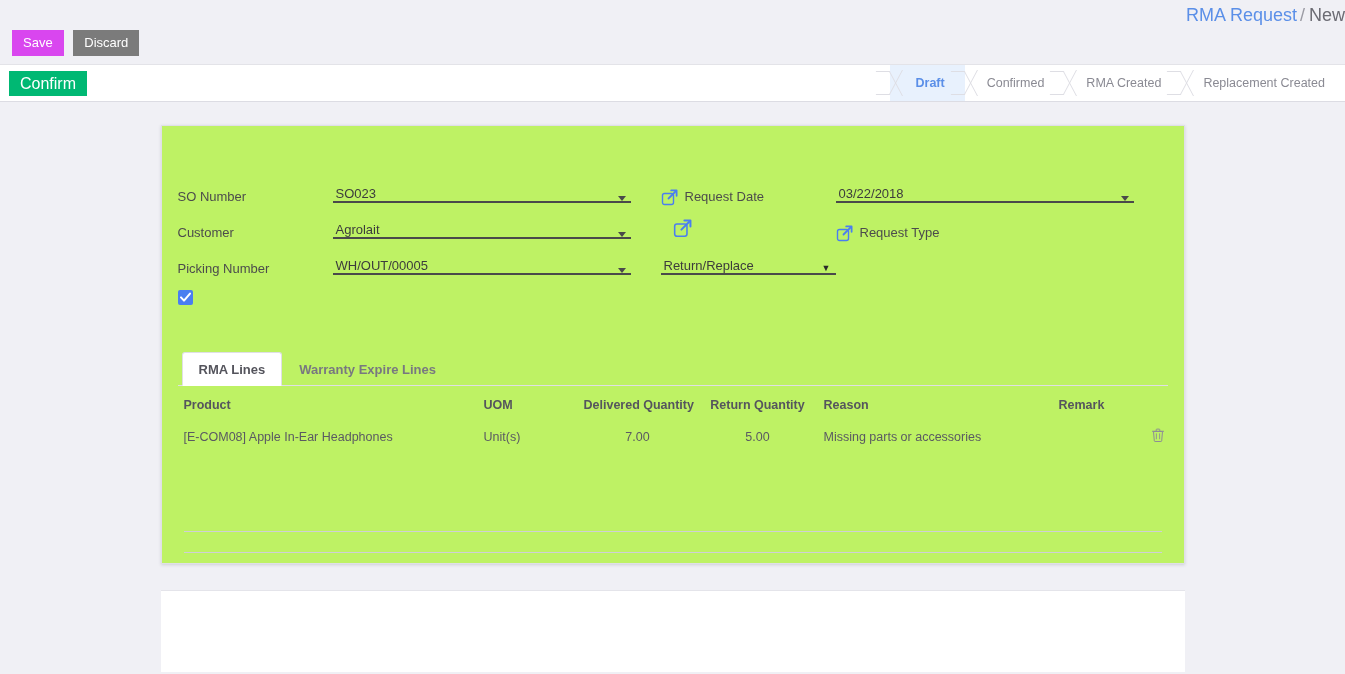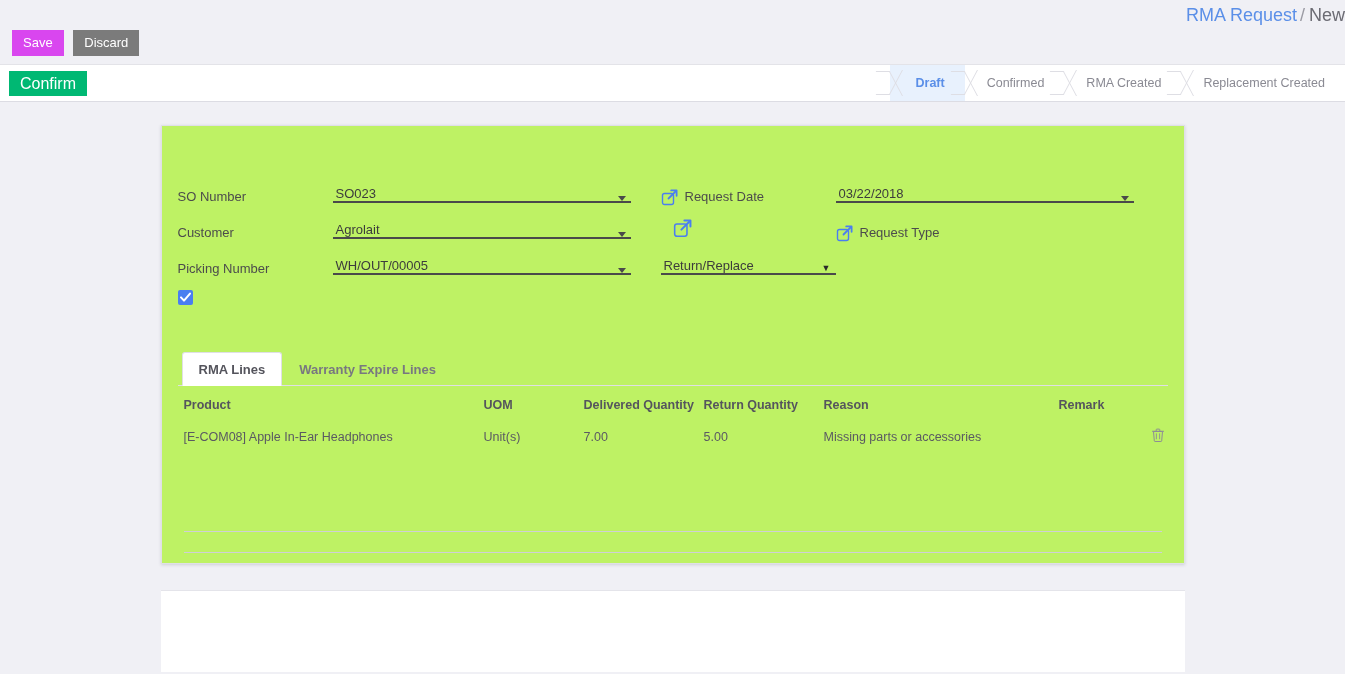"Delivered Quantity" .lines-table th.num, .lines-table td.num { text-align: left -> center }
